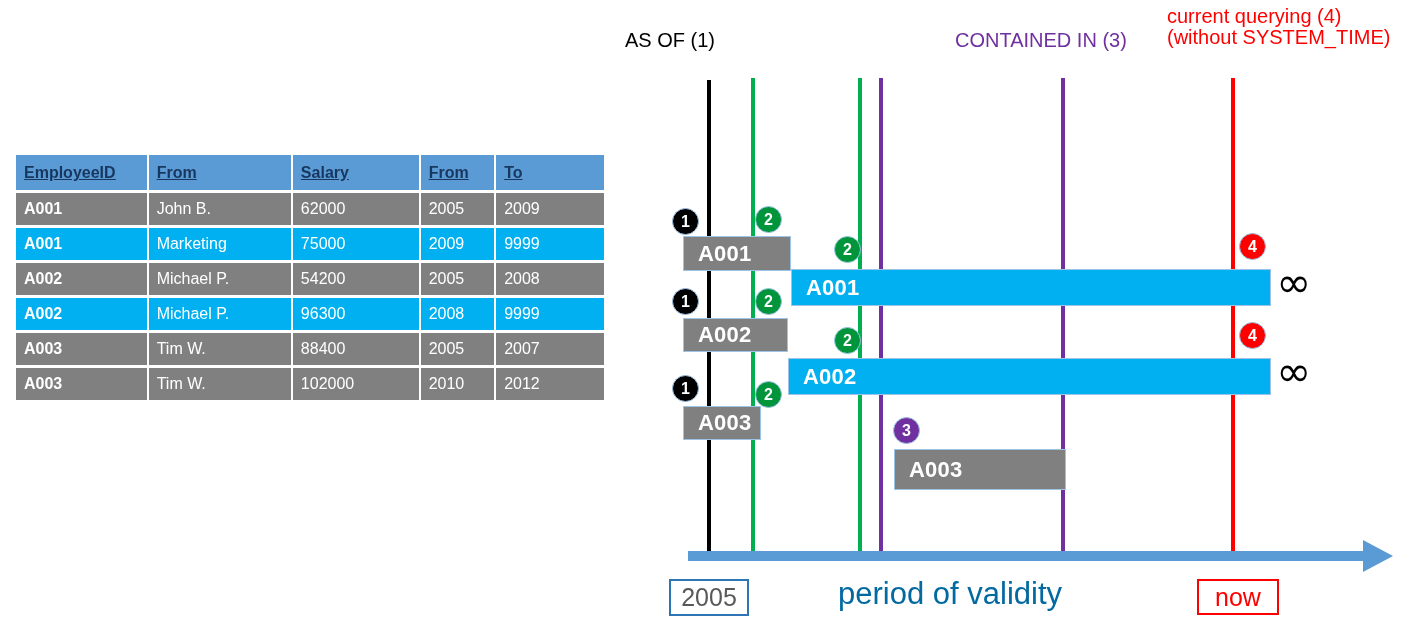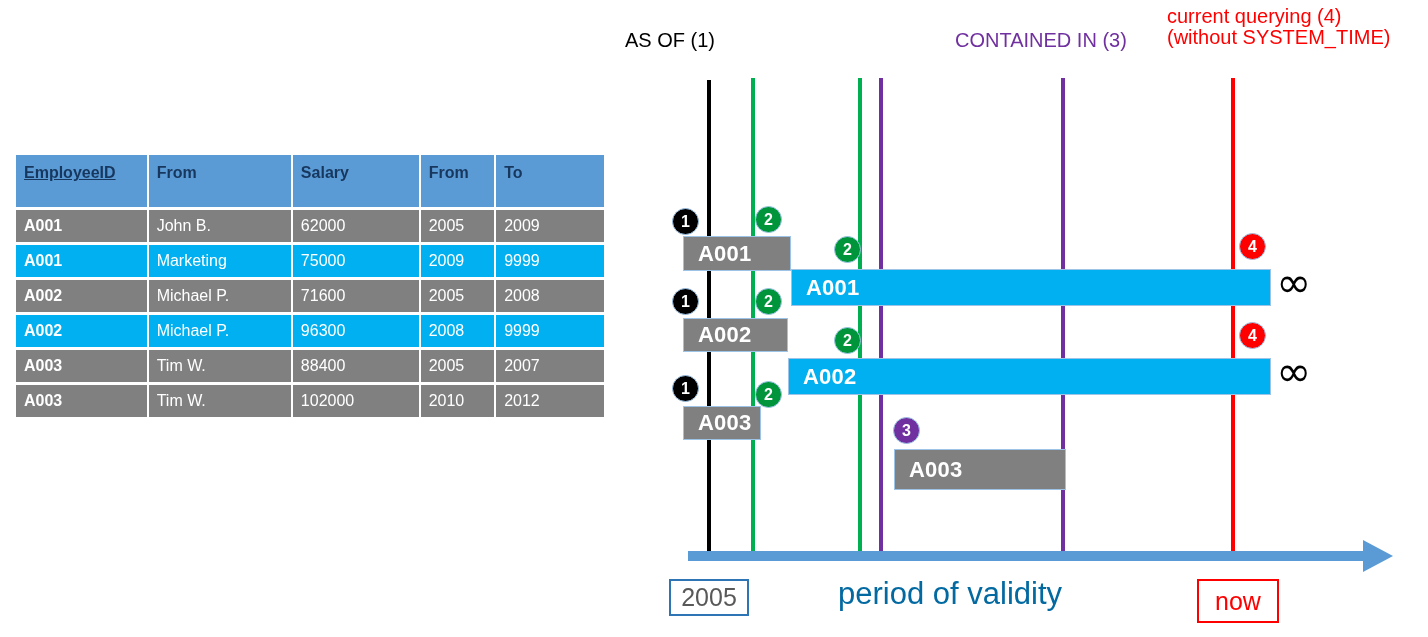"EmployeeID" #emp-table th { padding: 9px 8px 25px 8px -> 9px 8px 8px 8px; text-decoration: none -> underline }
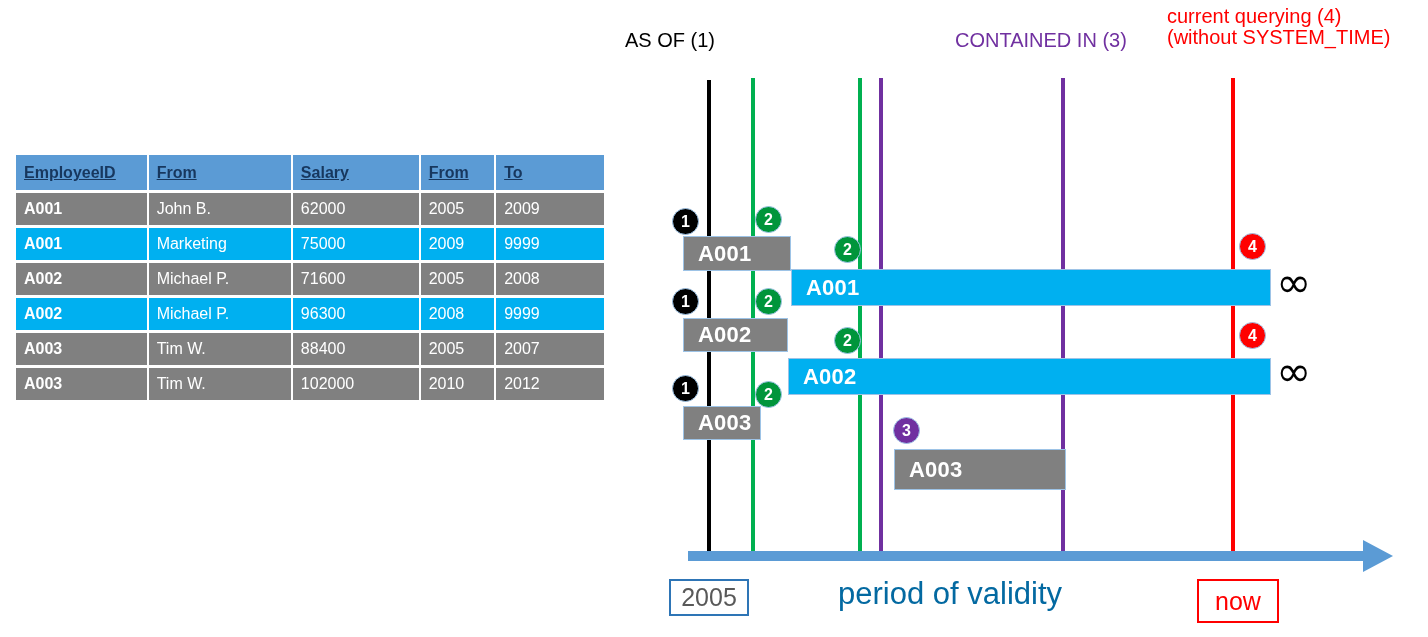"71600" td.c-salary { text: 71600 -> 54200 }
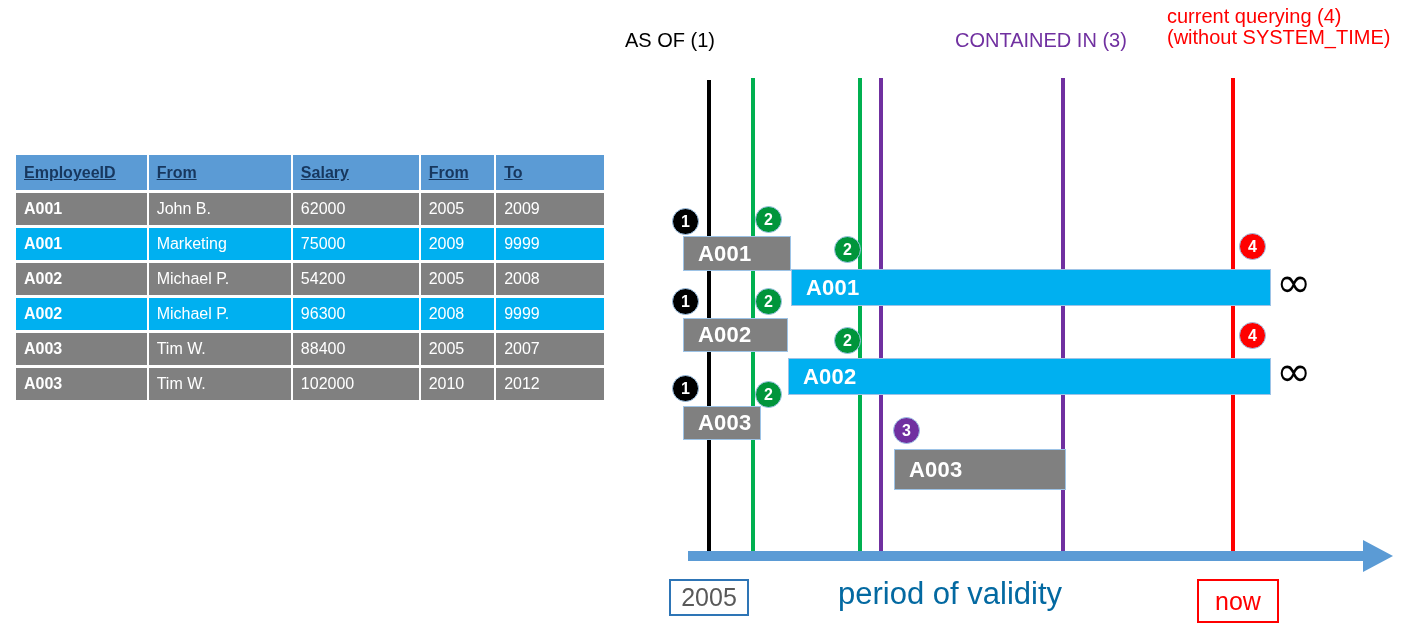"now" #box-now { height: 44px -> 36px }
